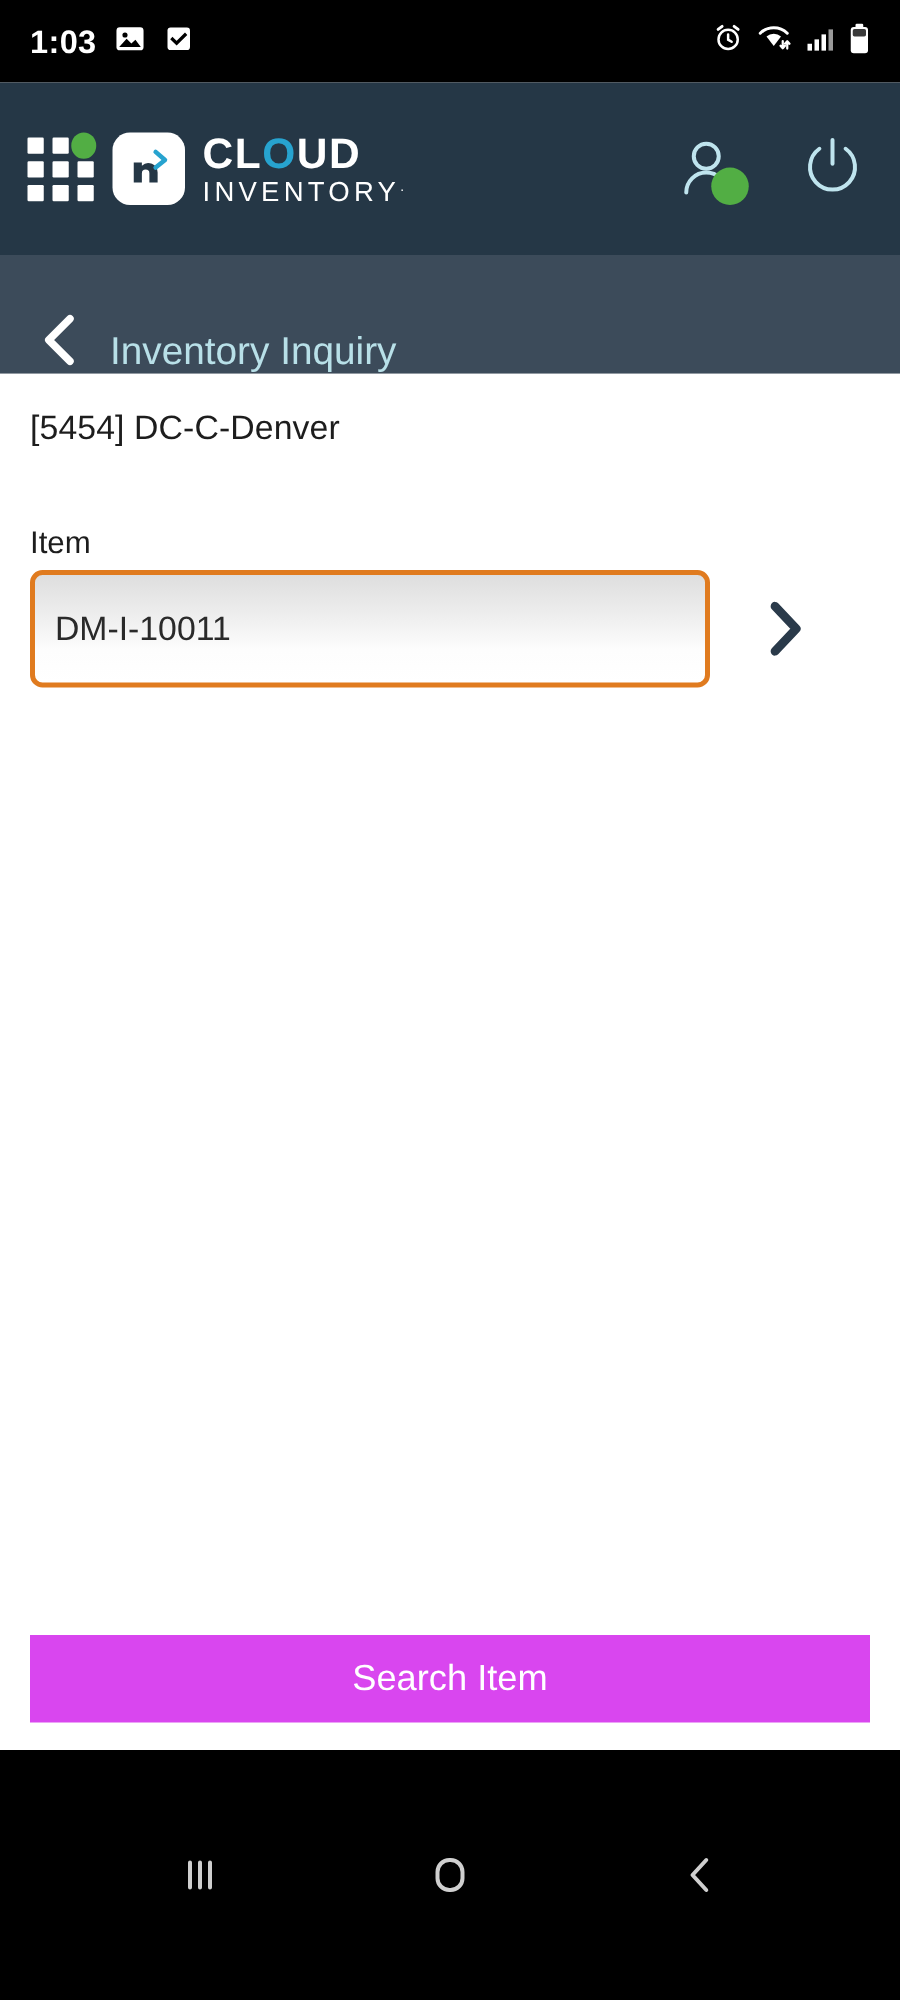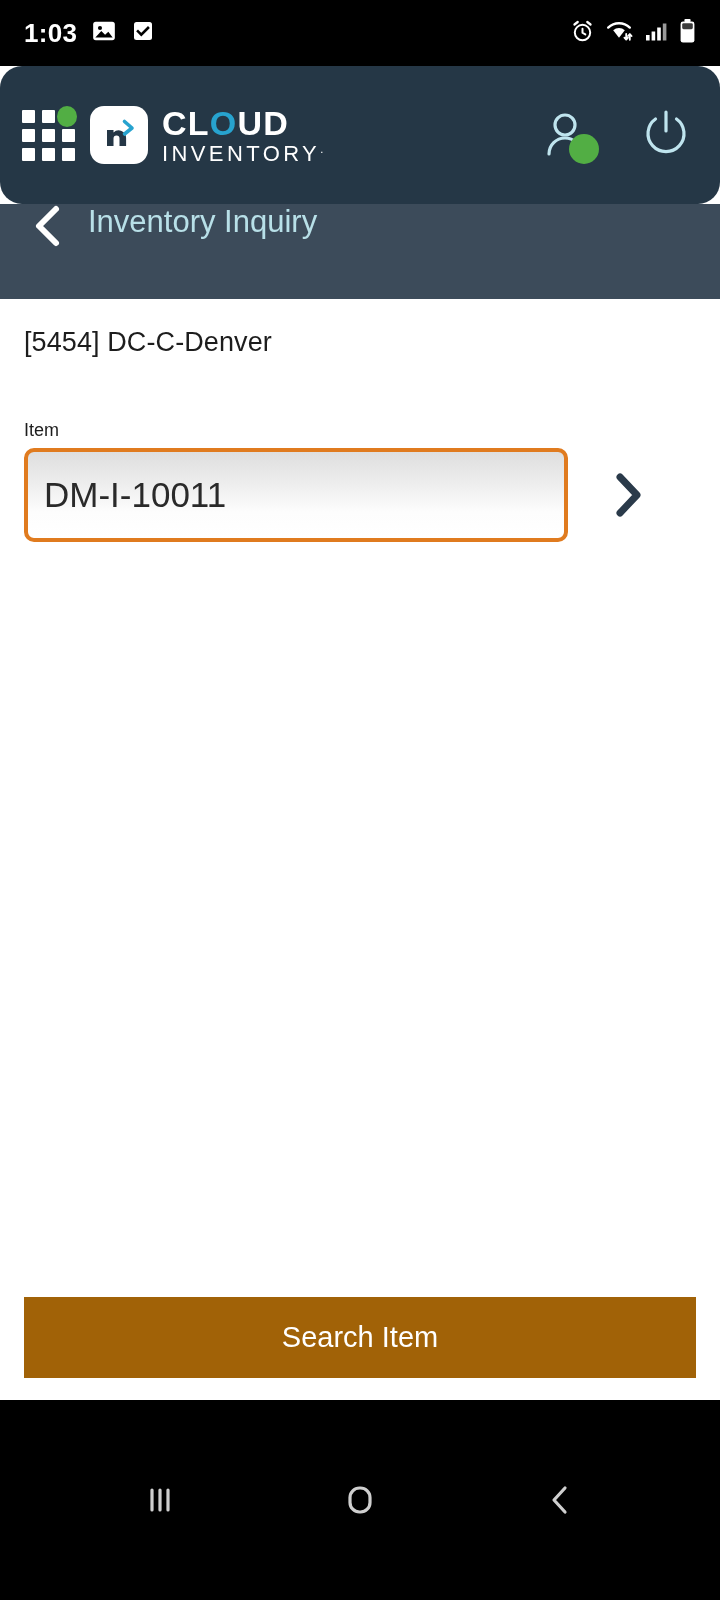"CLOUD" .appbar { border-radius: 22px -> none }
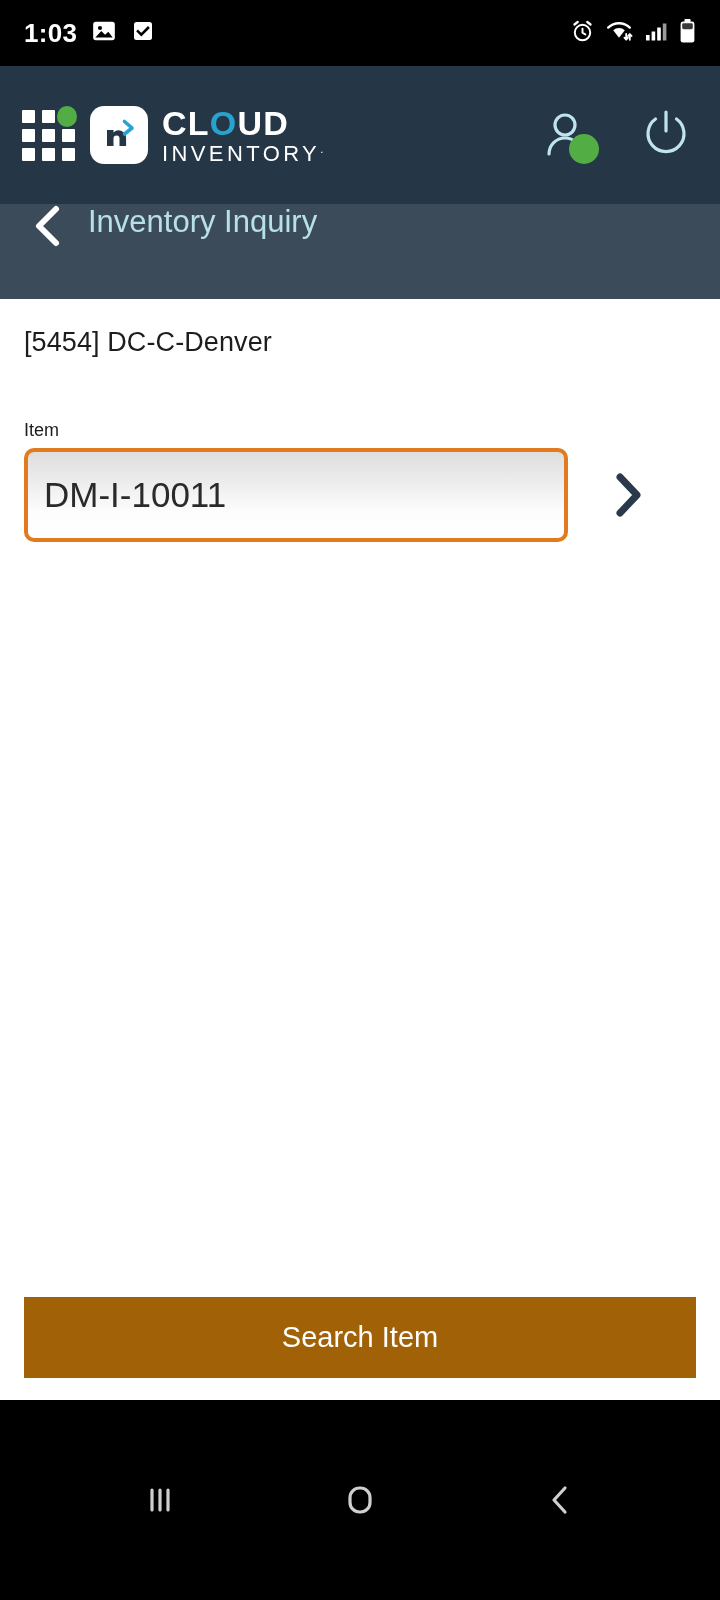"Inventory Inquiry" .subbar { align-items: flex-start -> flex-end }
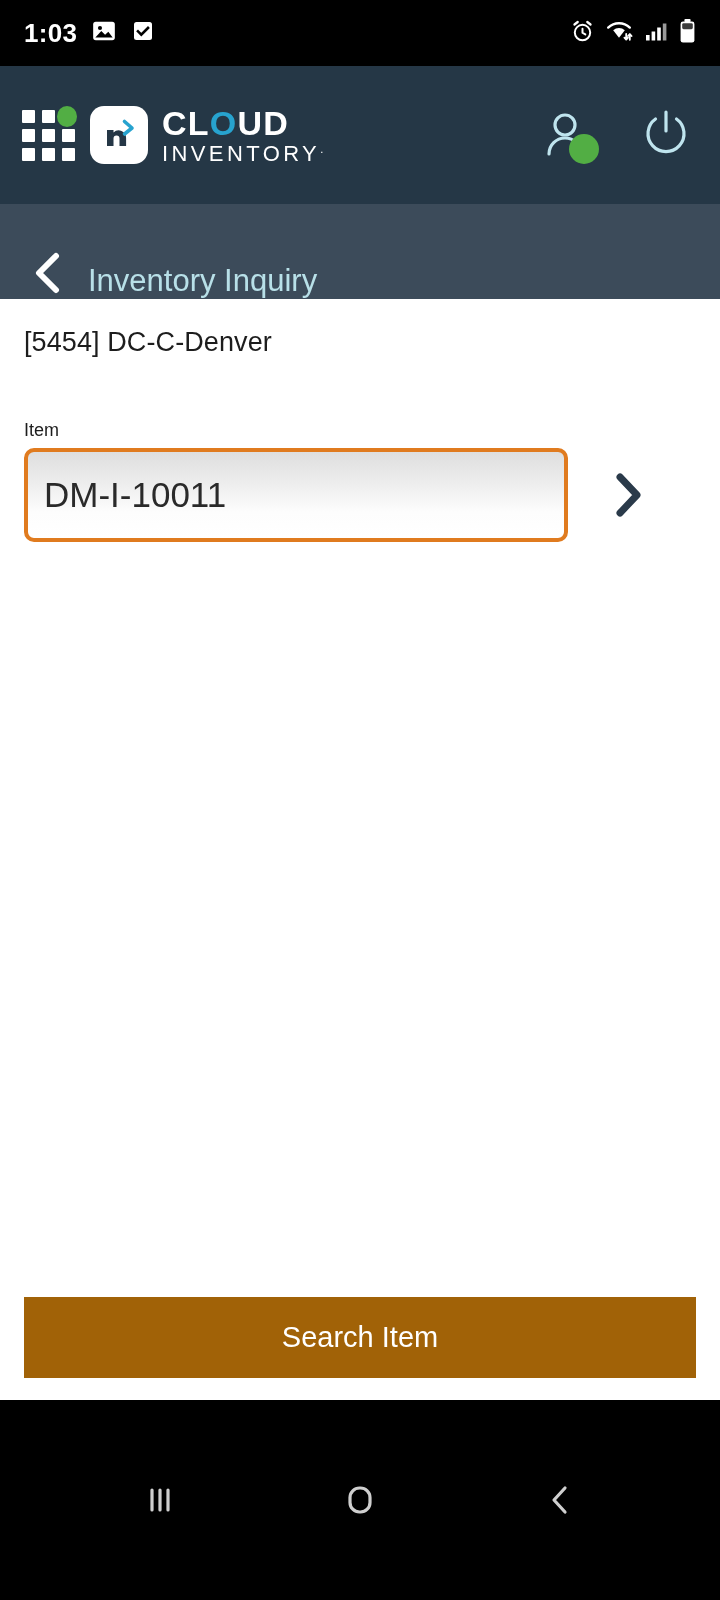"Item" .field-label { font-size: 18px -> 25px }
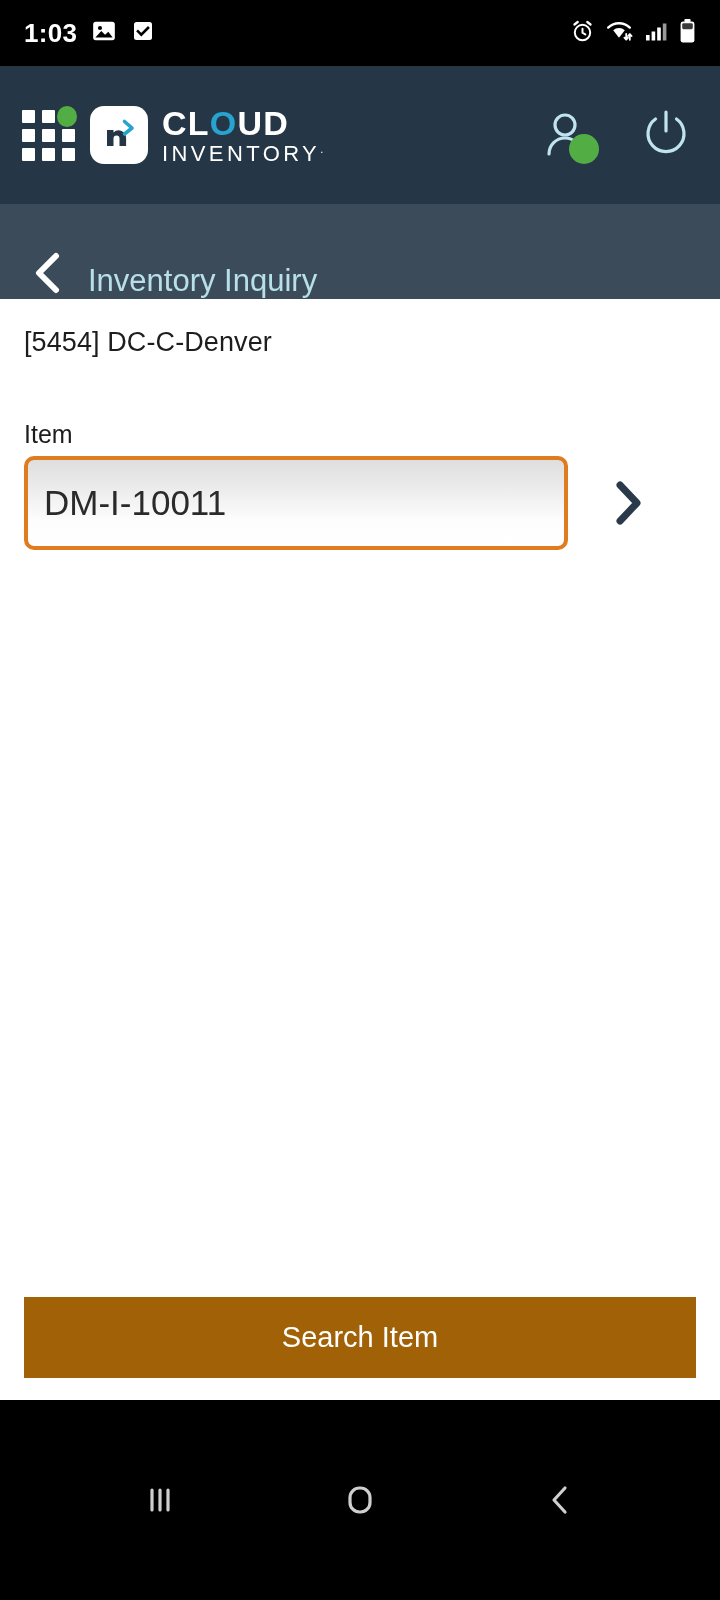"DM-I-10011" .item-input { font-size: 35px -> 27px }
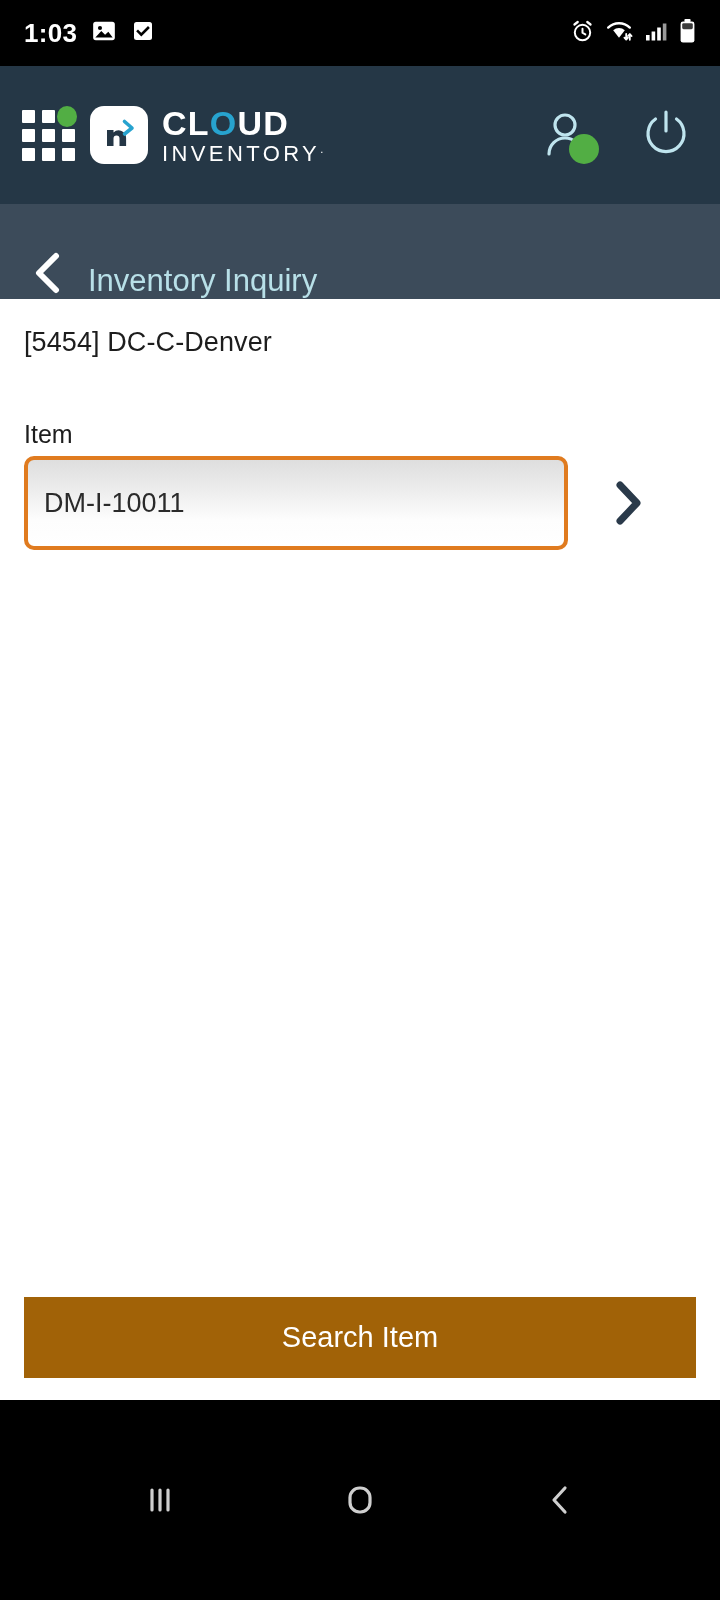"Search Item" .search-btn { background: #a16207 -> #d946ef; height: 81px -> 70px }
